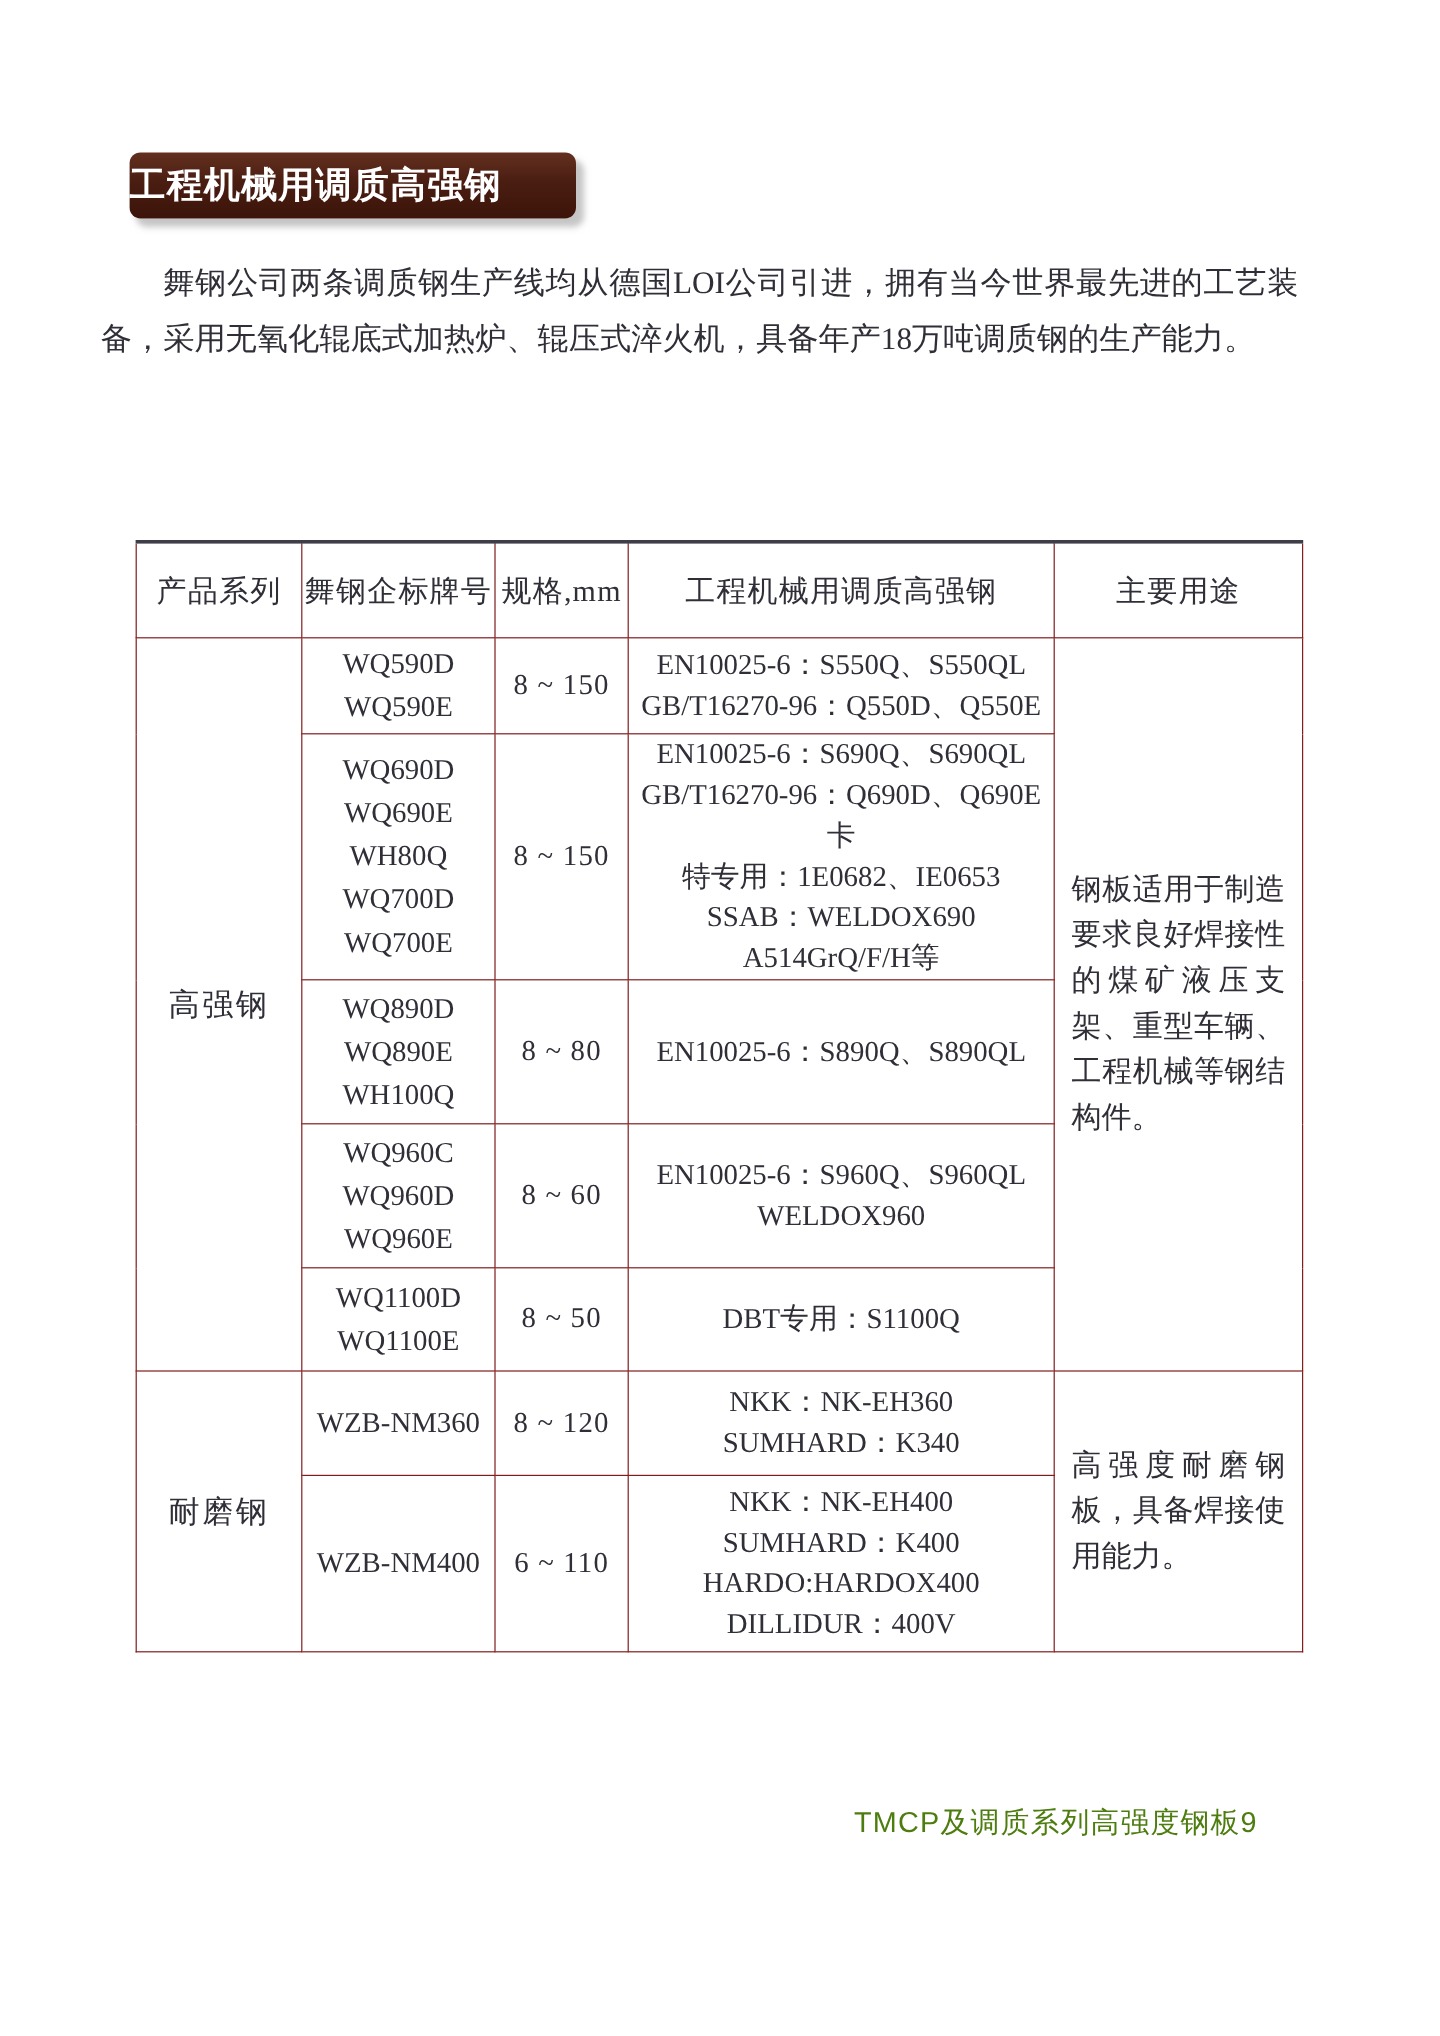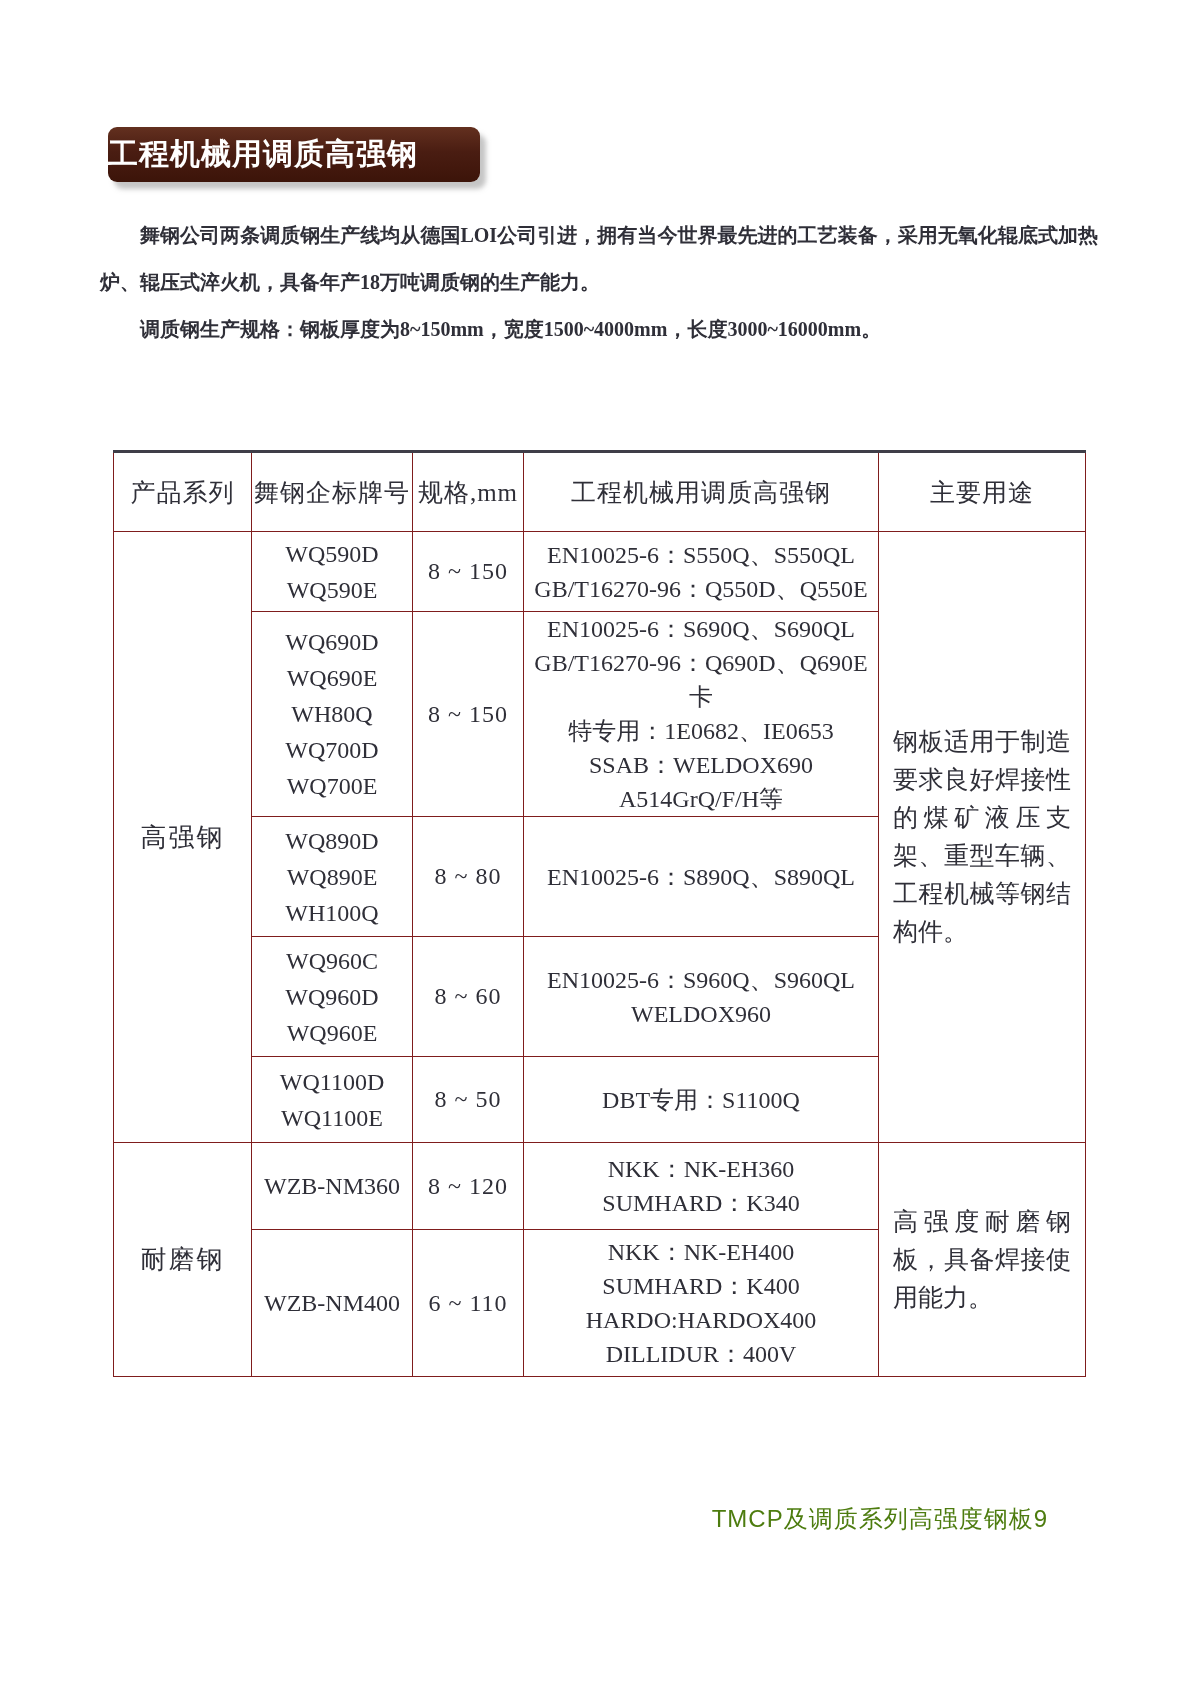"舞钢公司两条调质钢生产线均从德国LOI公司引进，拥有当今世界最先进的工艺装备，采" .intro { font-size: 20px -> 26px; font-weight: bold -> none; left: 100px -> 84px }
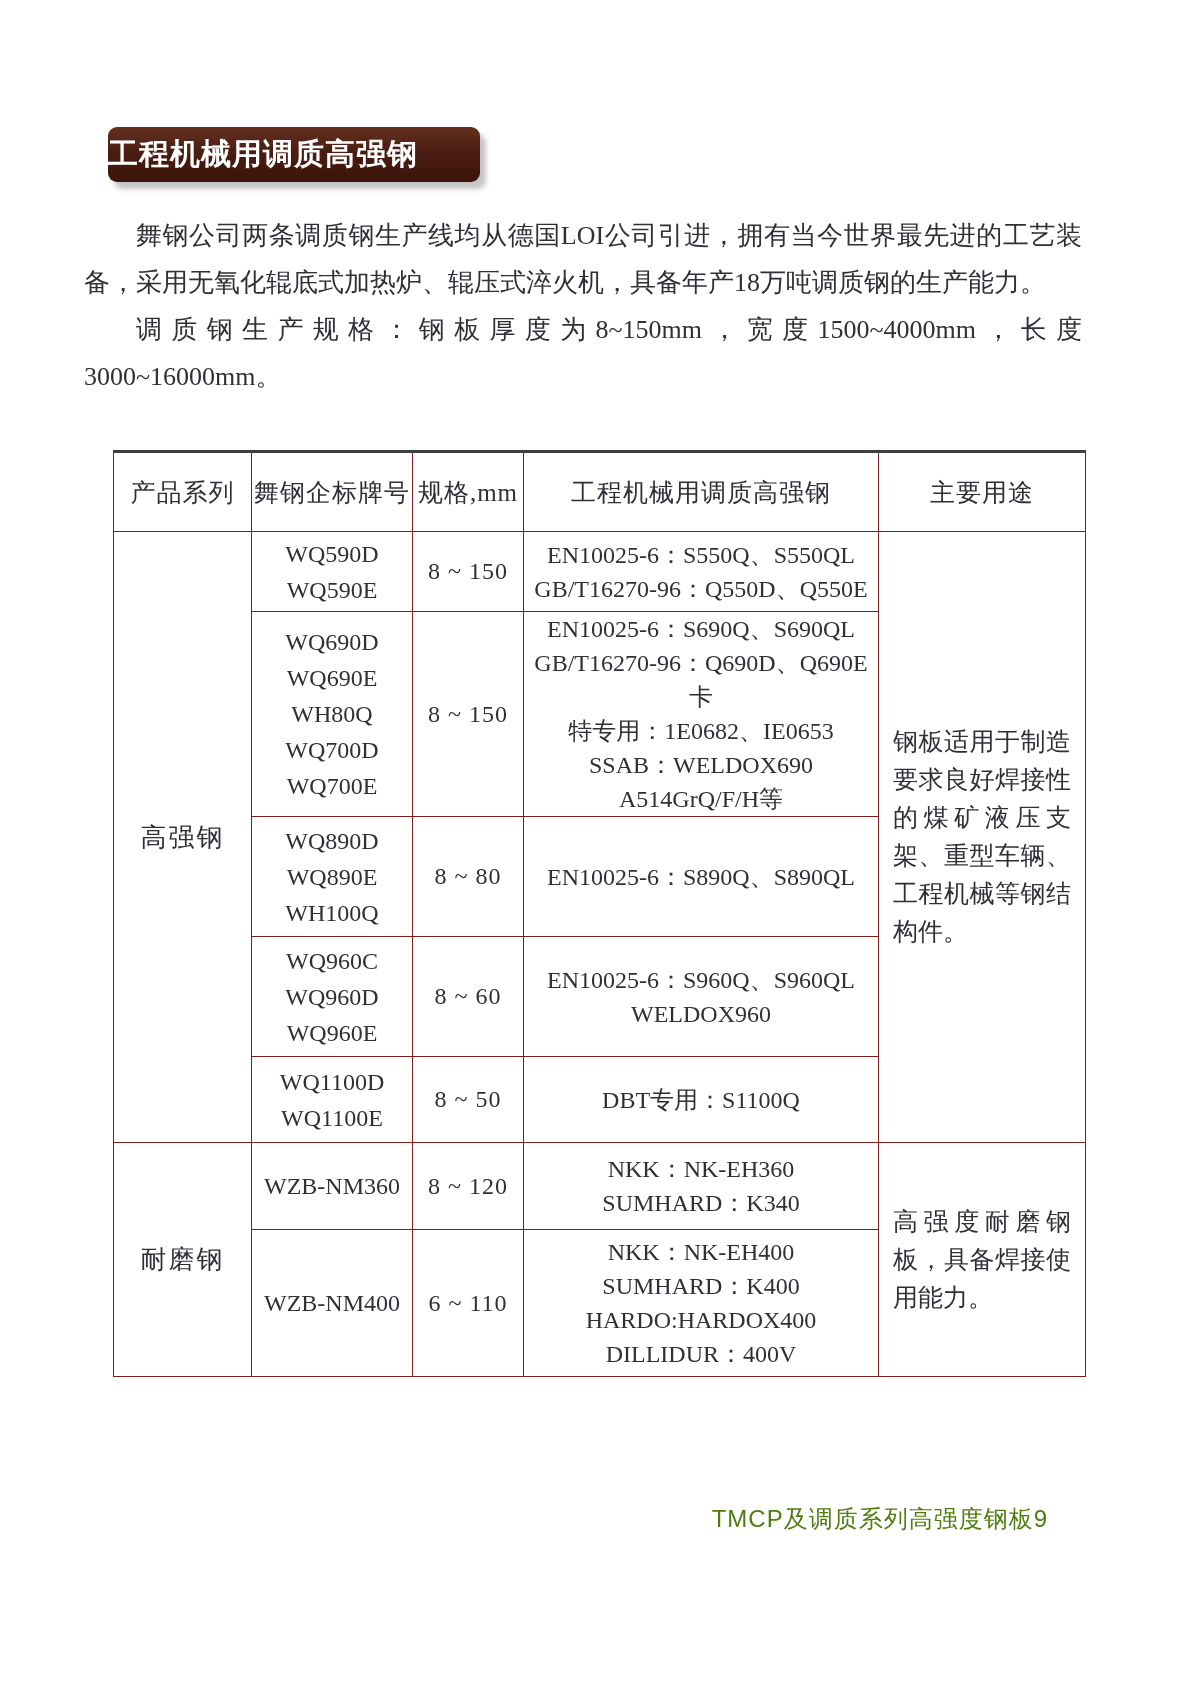"调质钢生产规格：钢板厚度为8~150mm，宽度1500~4000mm，长度300" p { html: <p>调质钢生产规格：钢板厚度为8~150mm，宽度1500~4000mm，长度3000~16000mm。</p> -> none }
